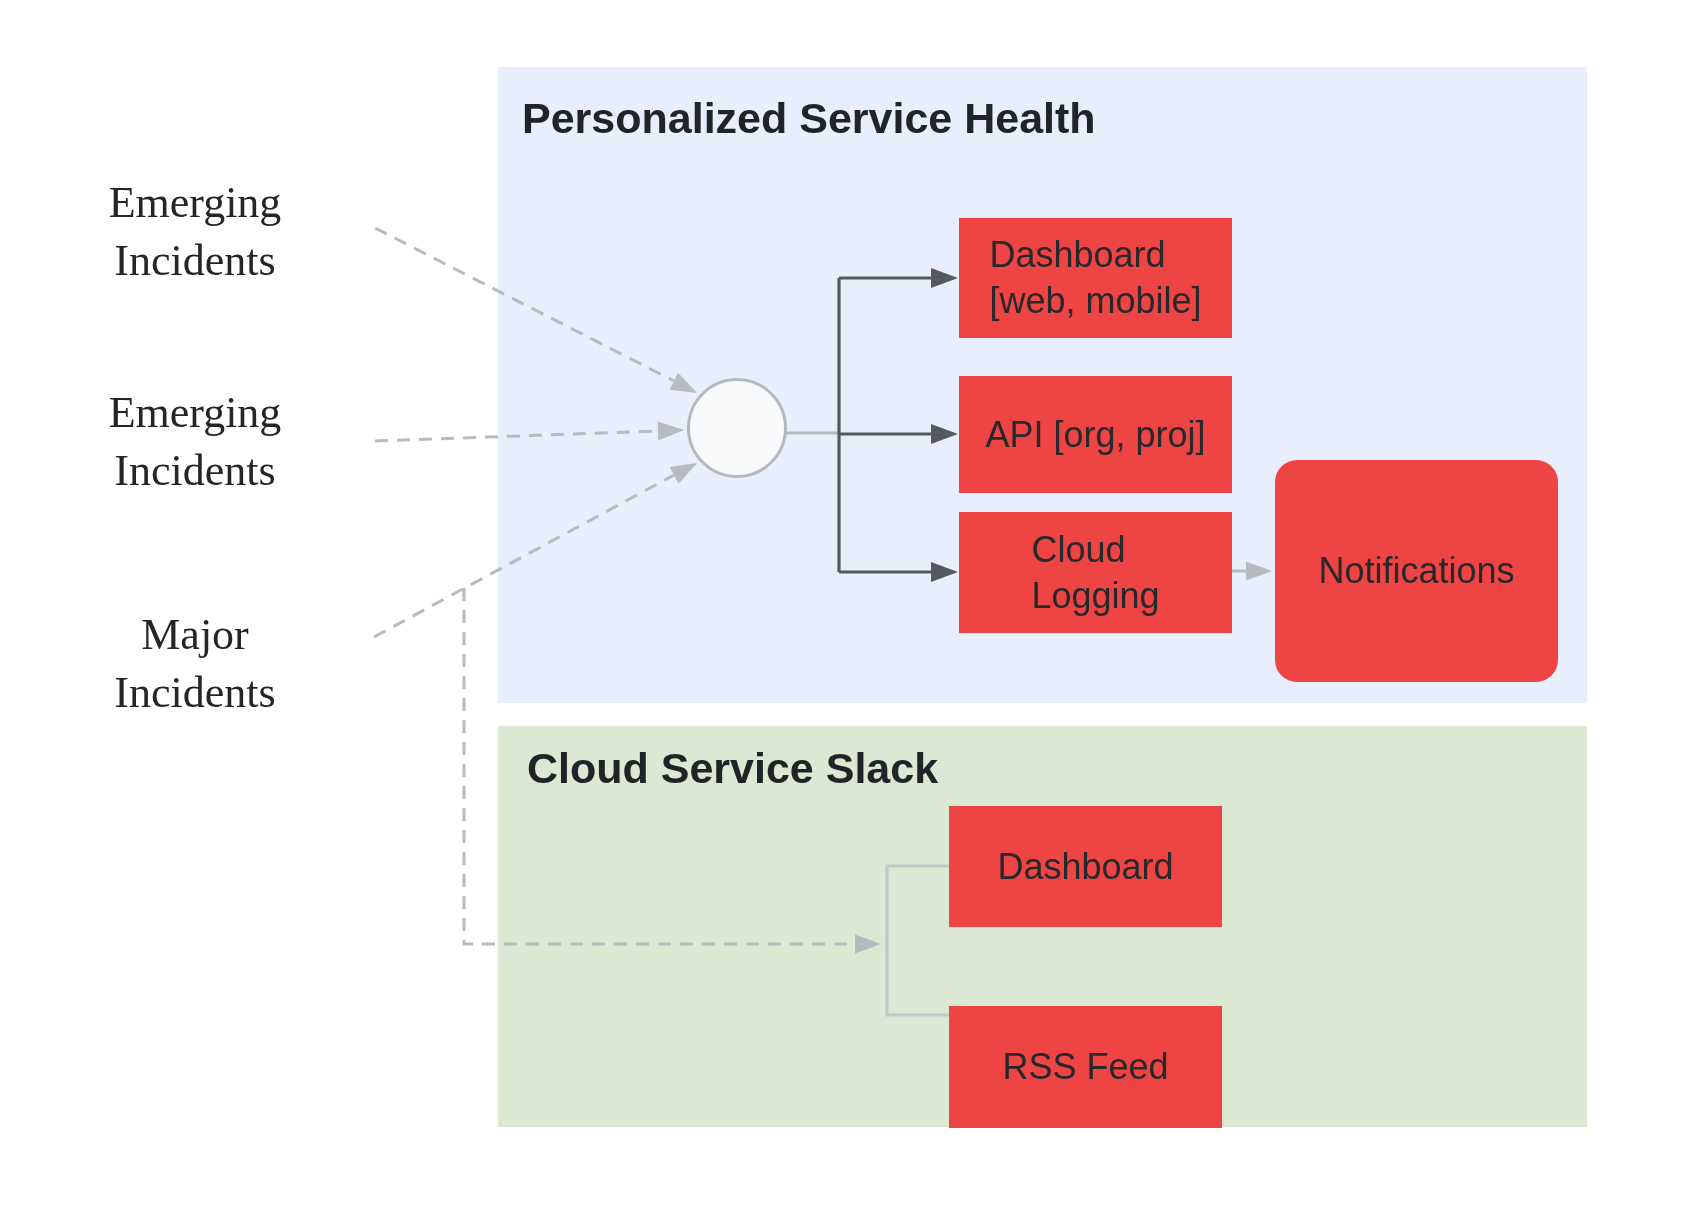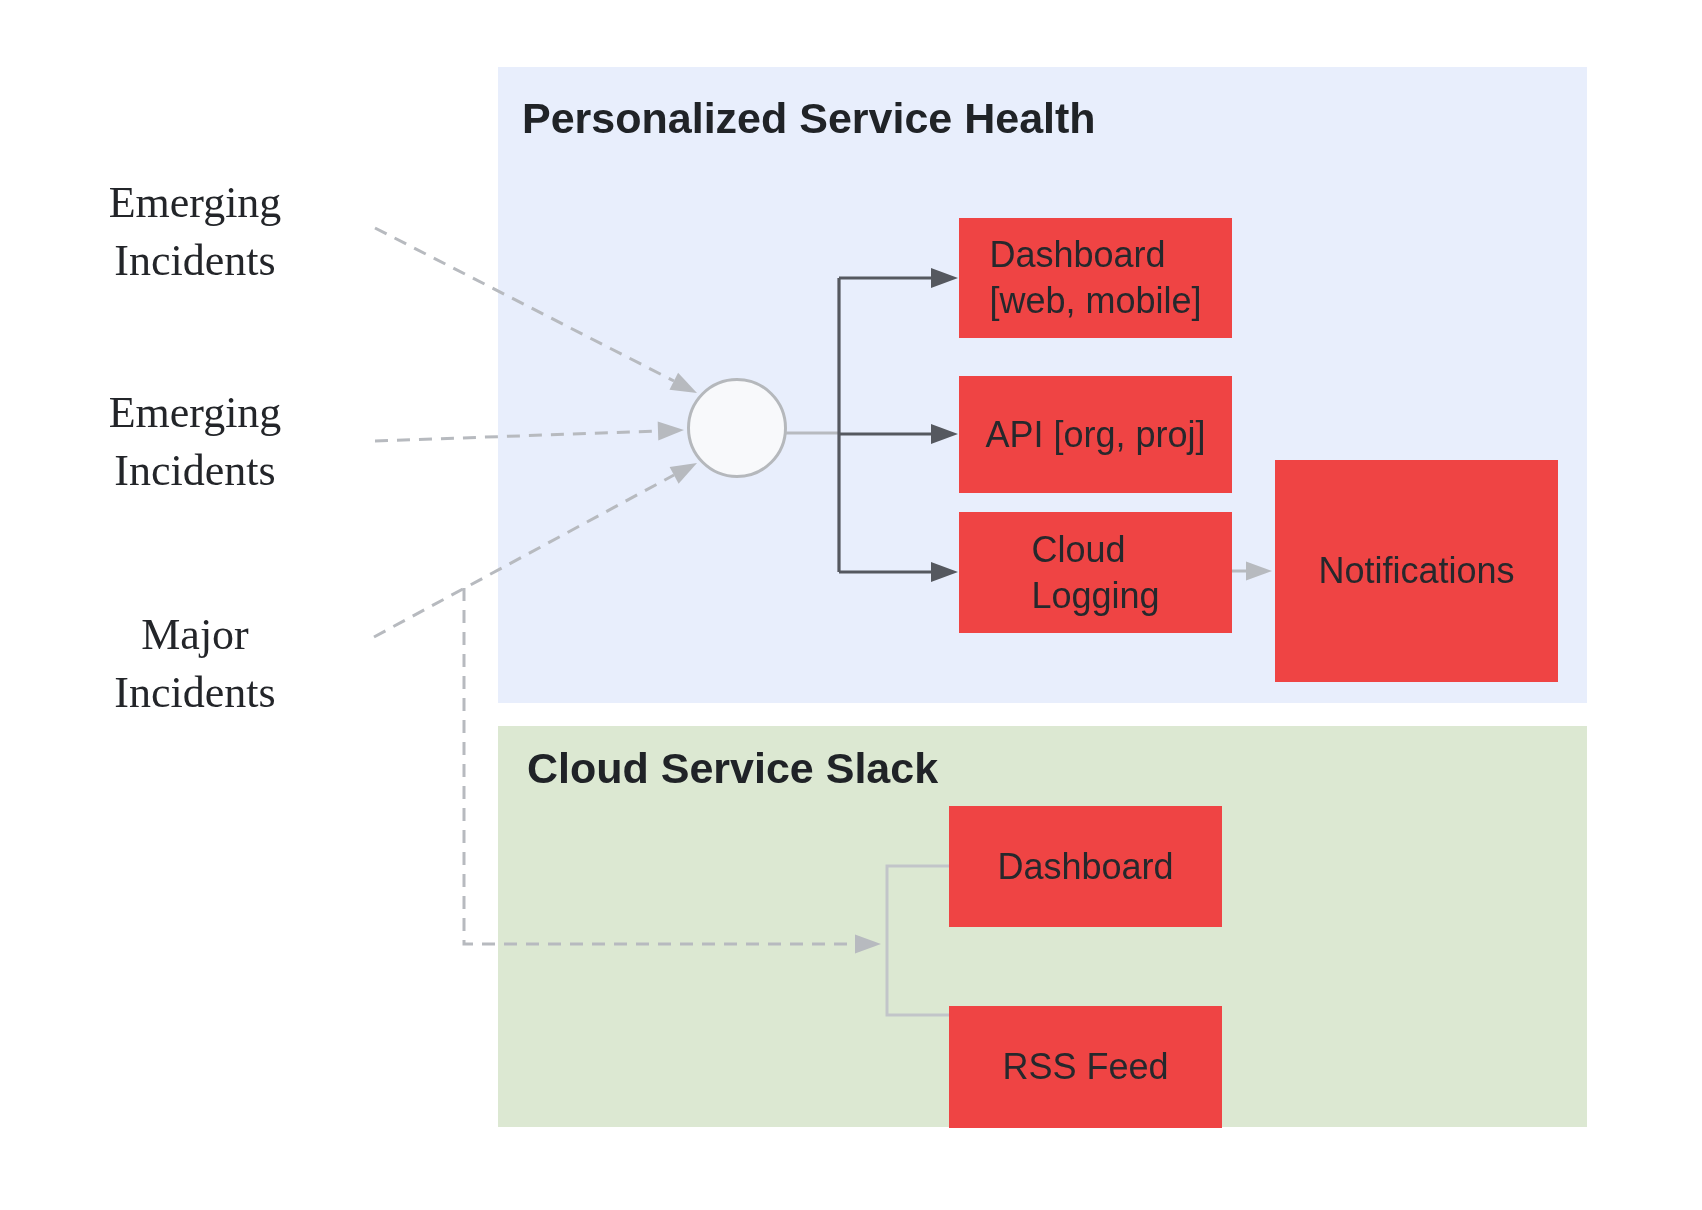"Notifications" .box-notifications { border-radius: none -> 22px }
